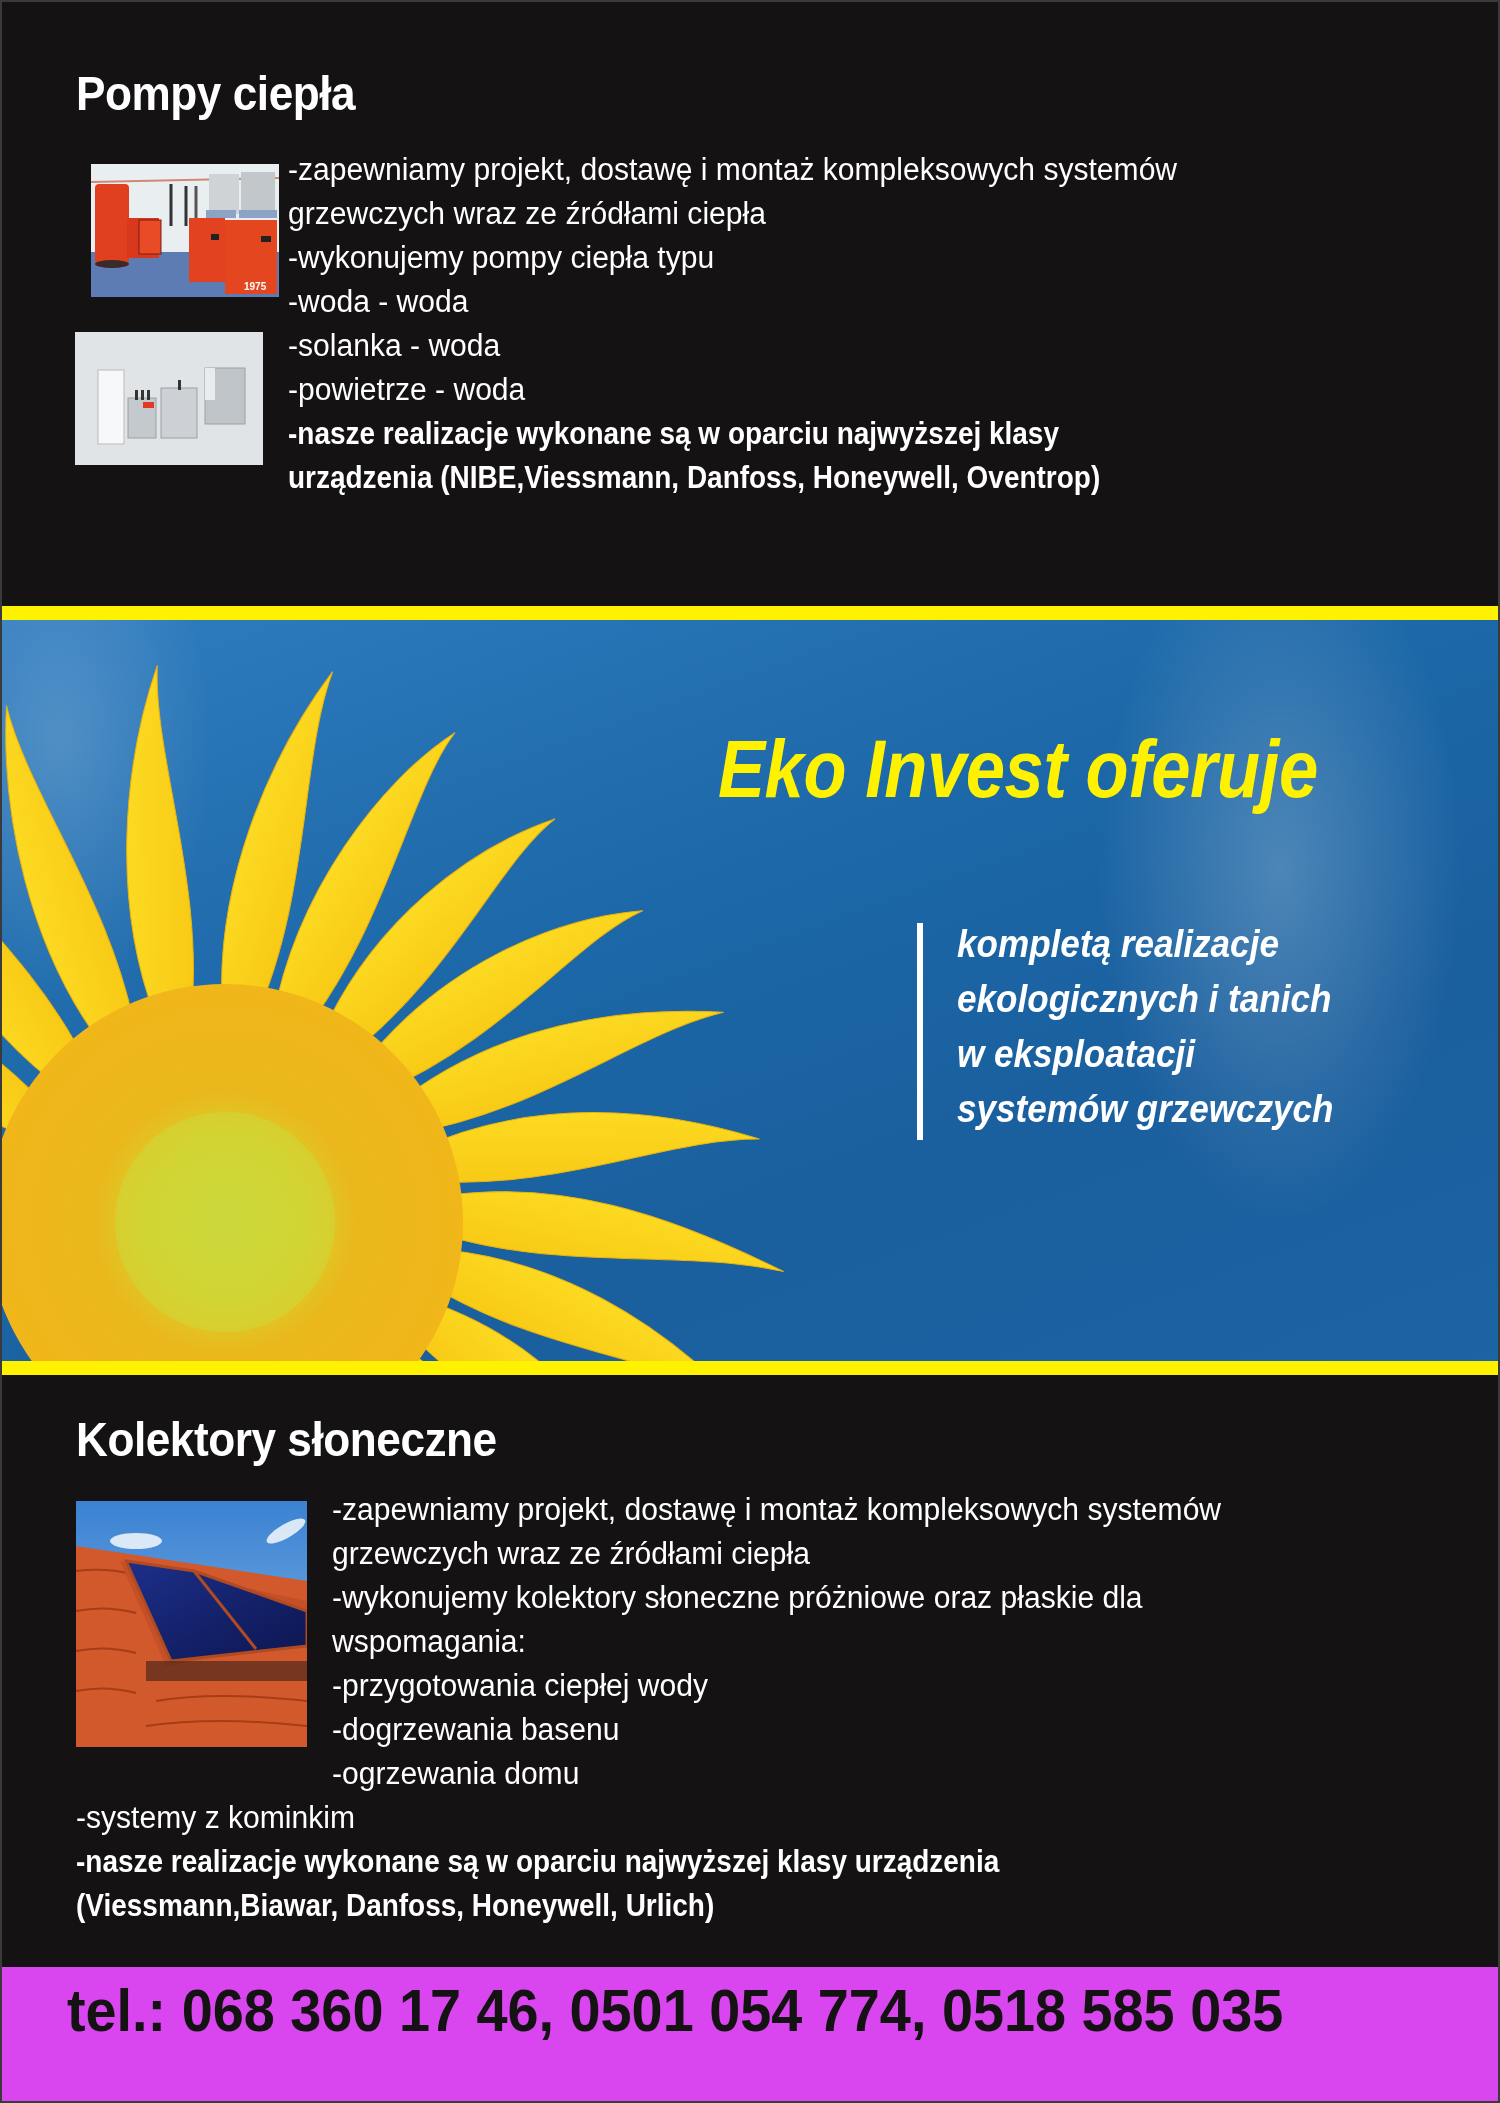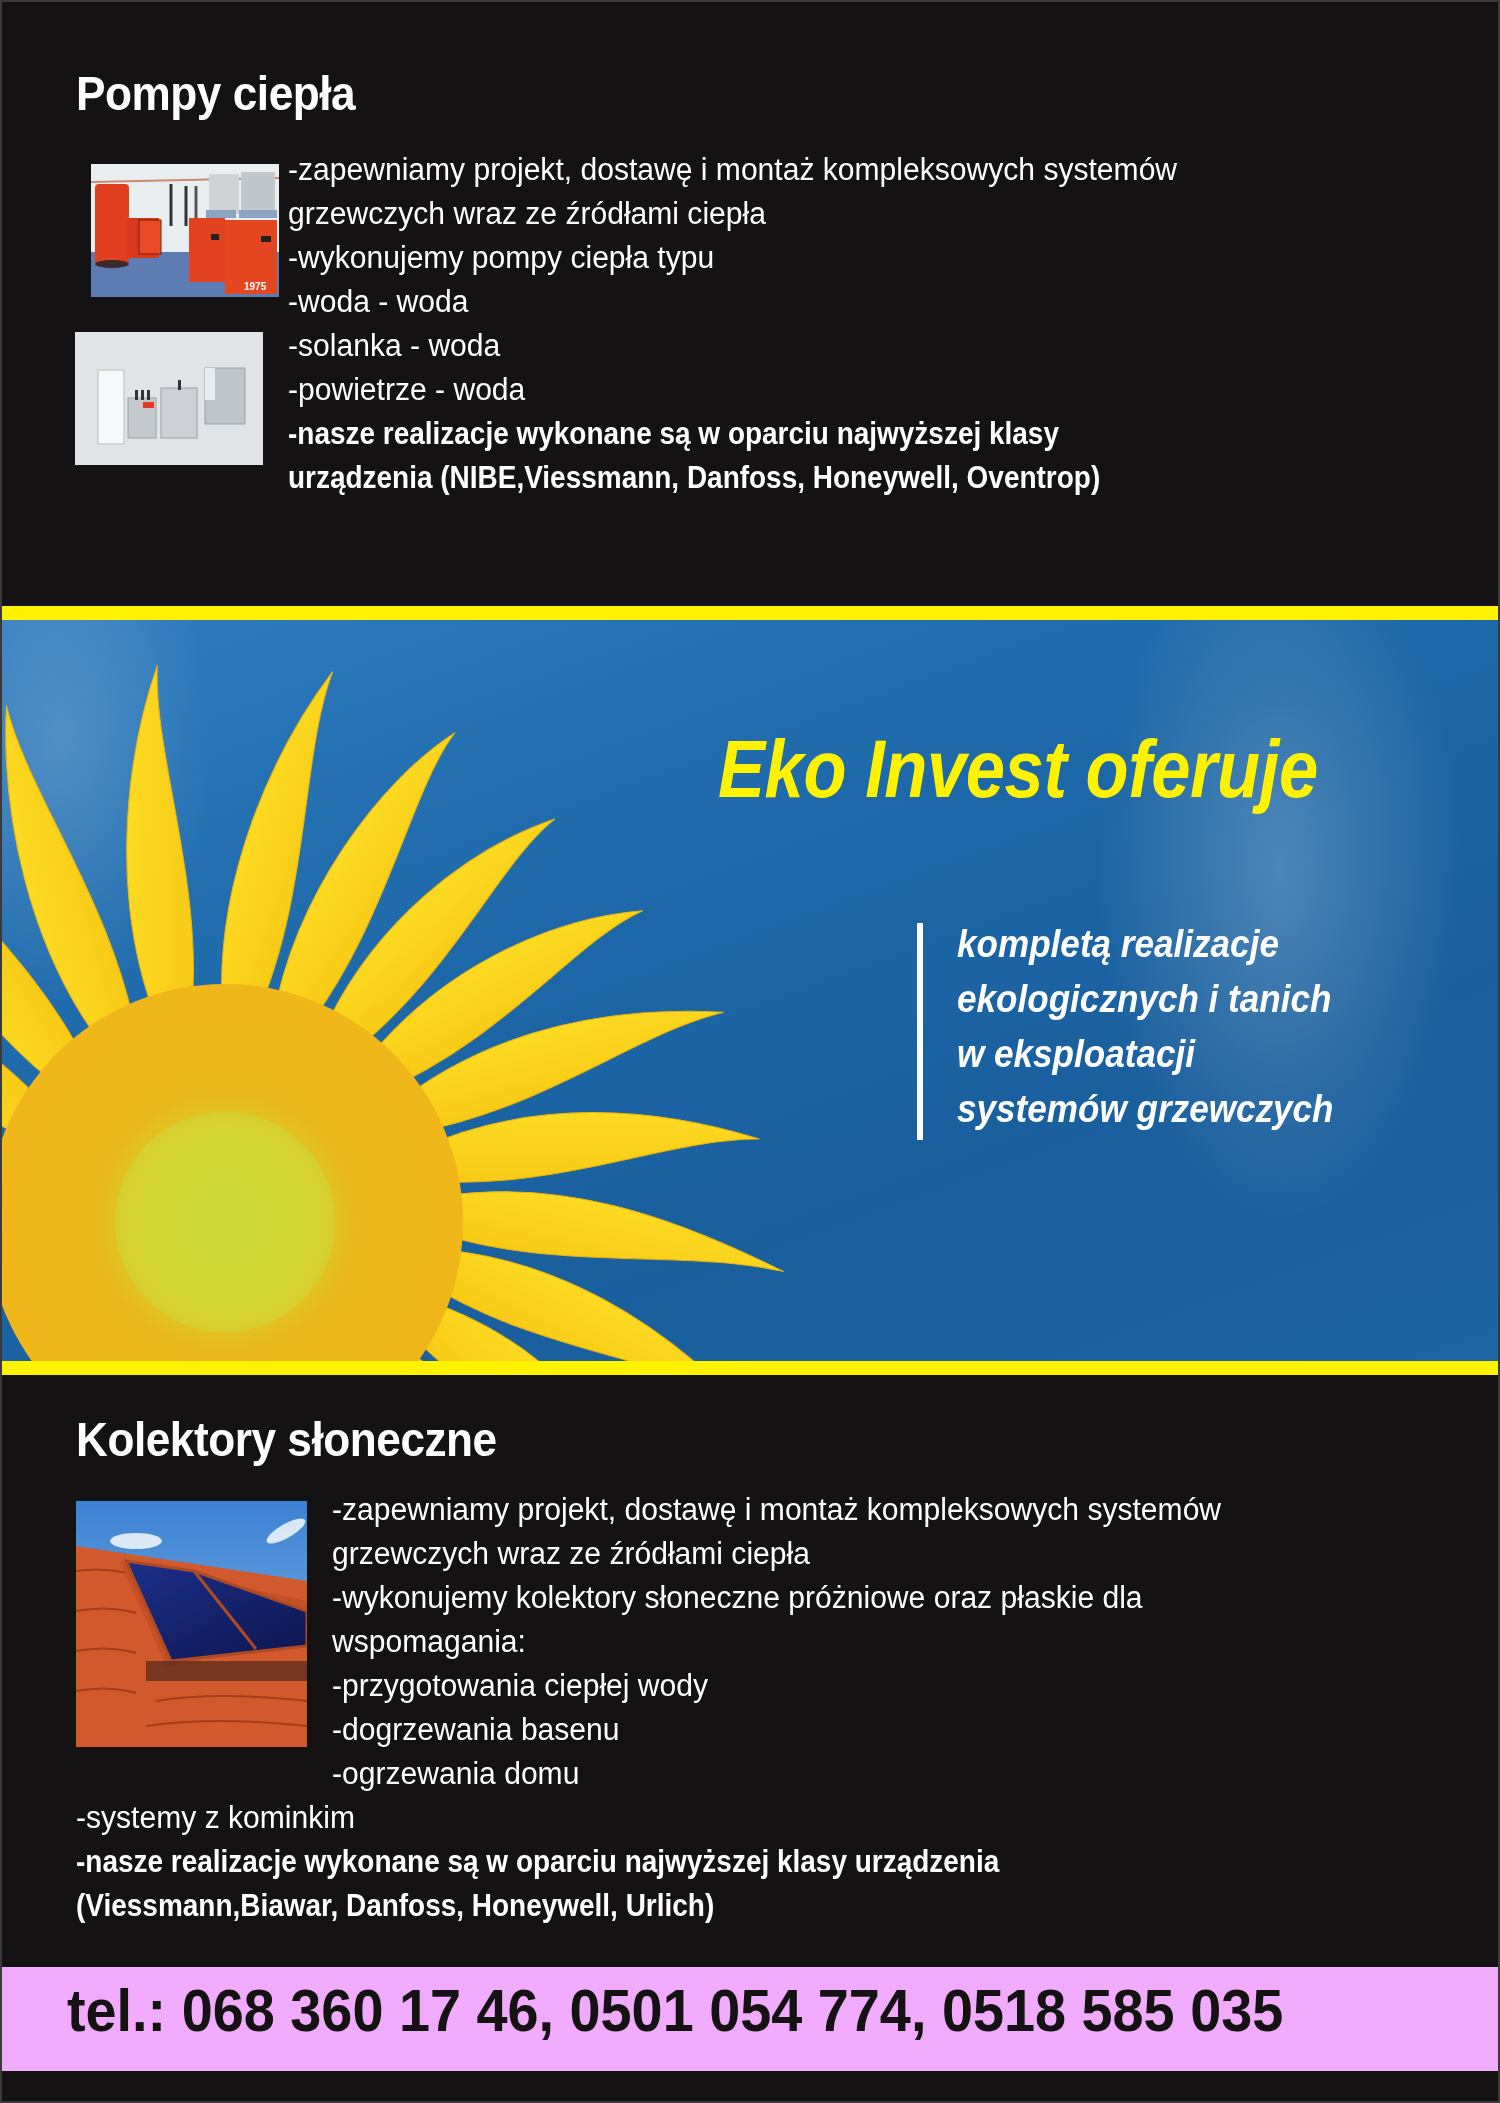"tel.: 068 360 17 46," #phone-band { background: #f0abfc -> #d946ef; height: 104px -> 136px }
